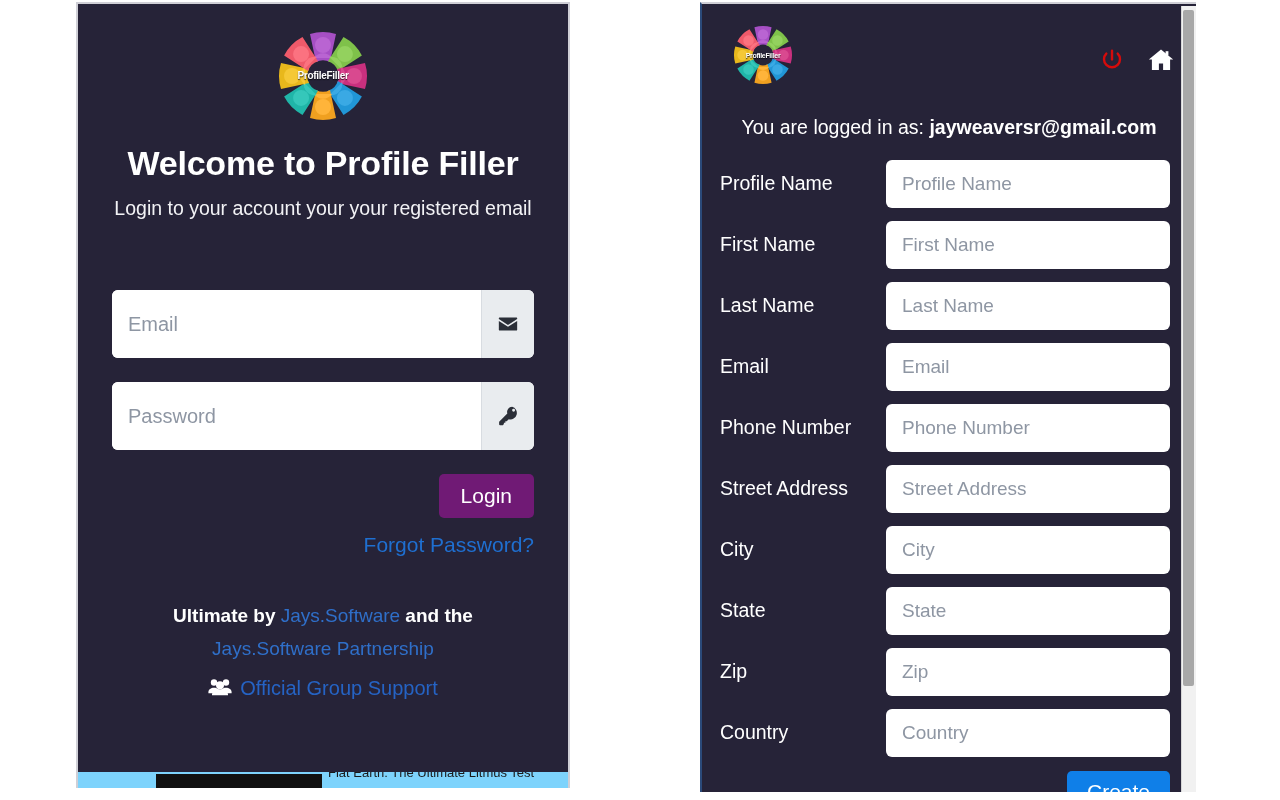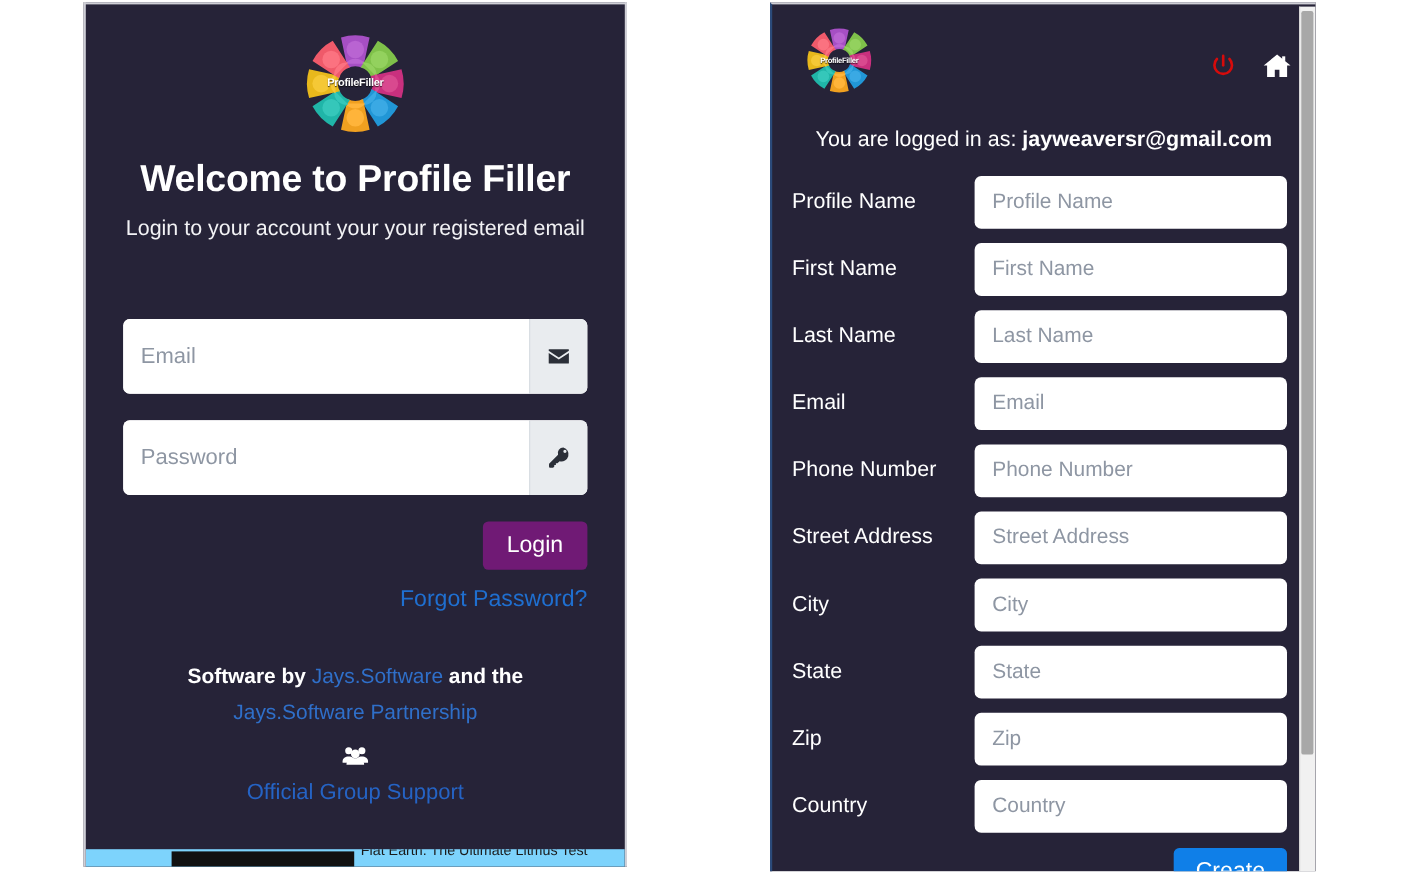"Software by" span { text: Software -> Ultimate }
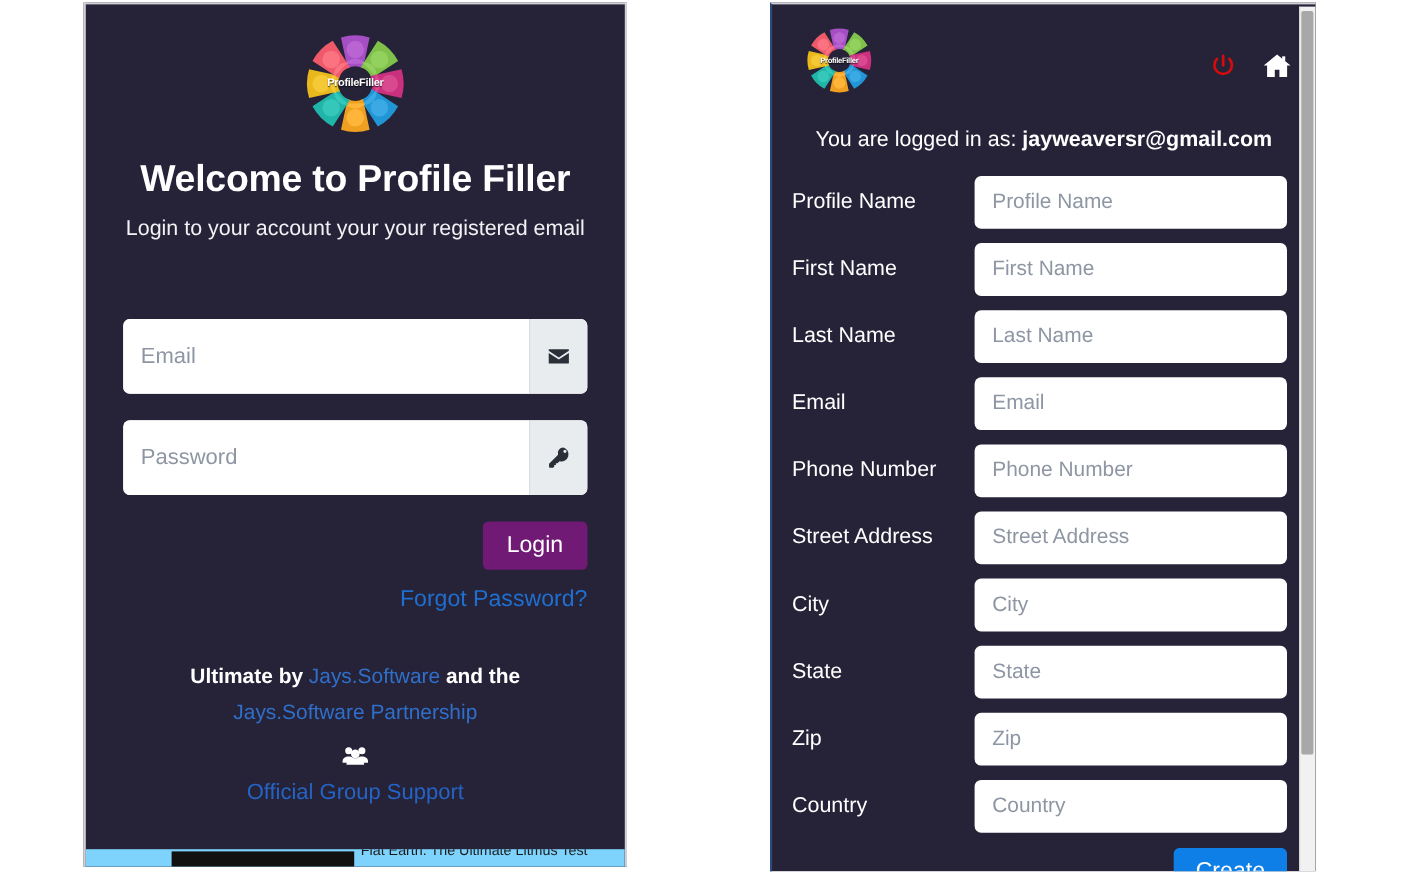"Official Group Support" .support-row { flex-direction: column -> none }
